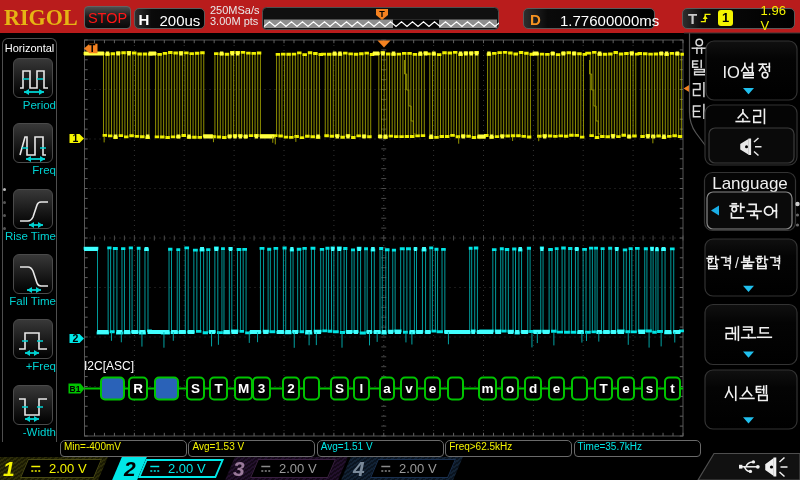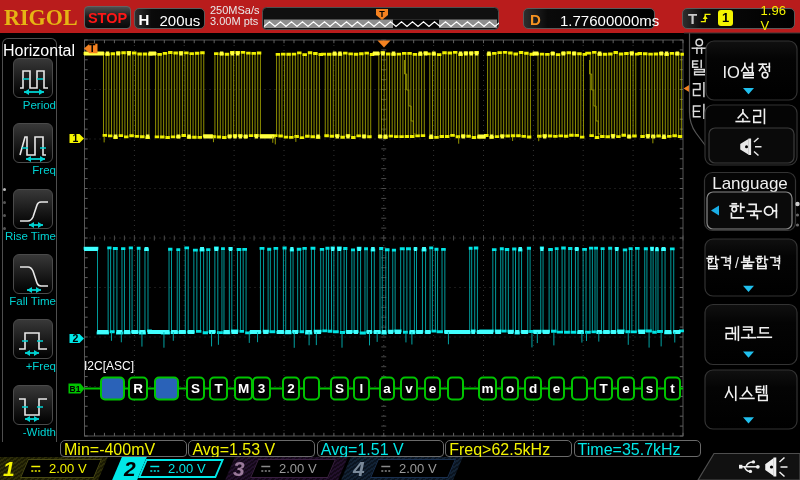"STOP" .stopbtn { font-weight: bold -> normal }
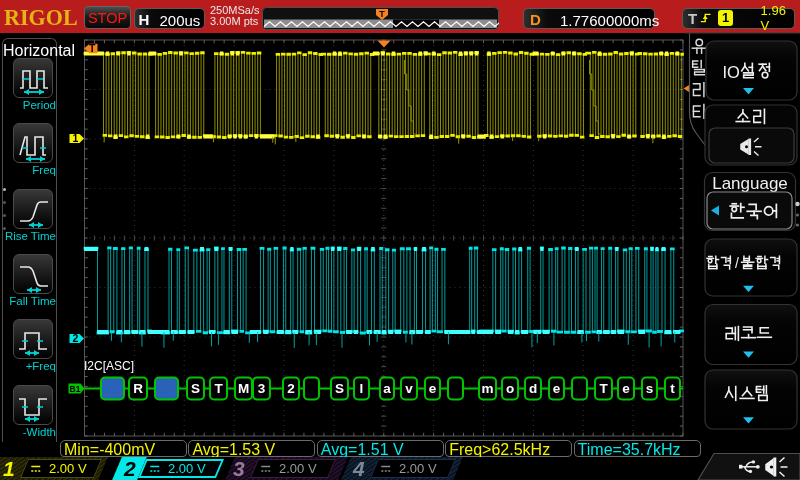"Horizontal" .sbtitle { font-size: 16px -> 11px; text-align: none -> center }
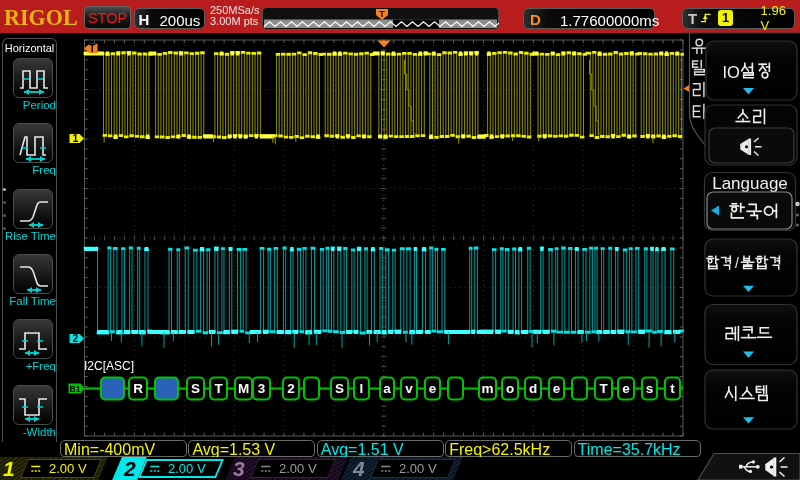"Min=-400mV" .meas { font-size: 16px -> 10px }
